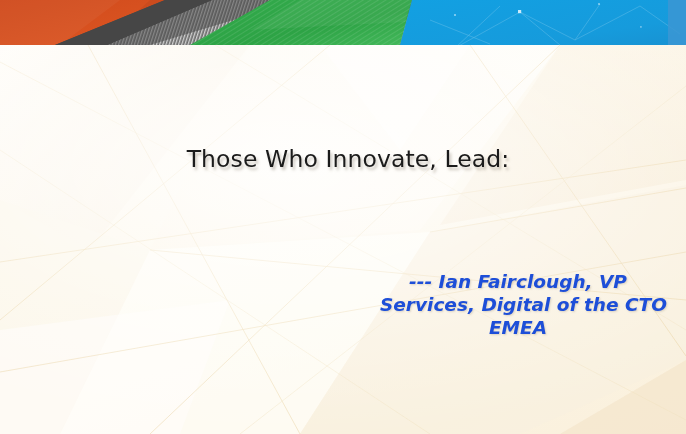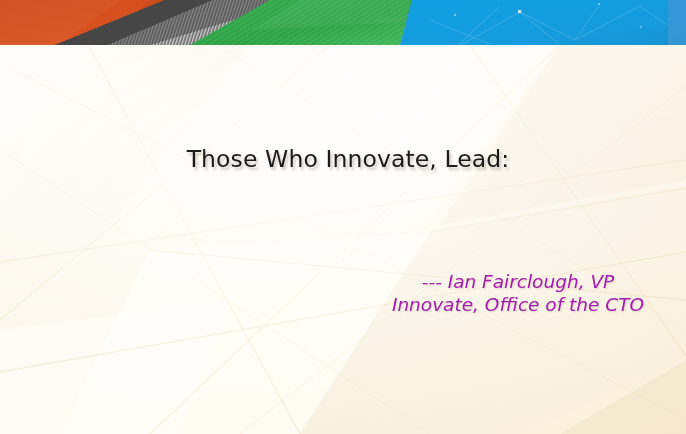"--- Ian Fairclough, VP" .attrib-line { color: #a21caf -> #1d4ed8; font-weight: none -> bold }
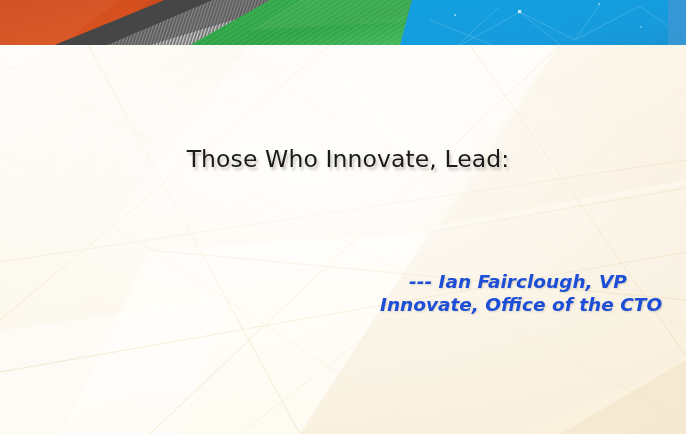"Innovate, Office of the CTO" div.attrib-line { text: Innovate, Office -> Services, Digital }
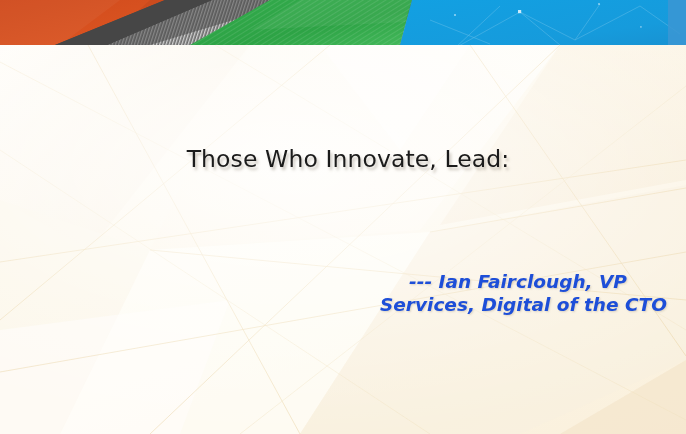"EMEA" div.attrib-line { html: none -> <div>EMEA</div> }
